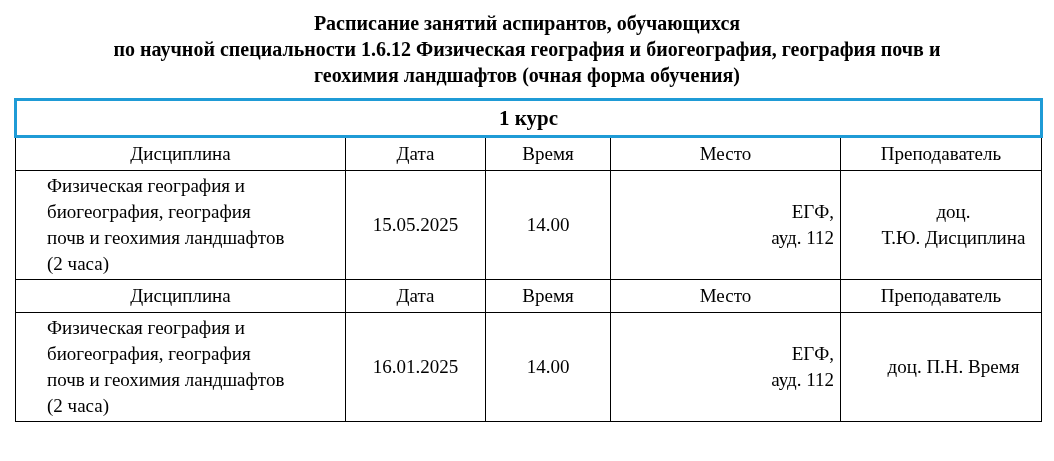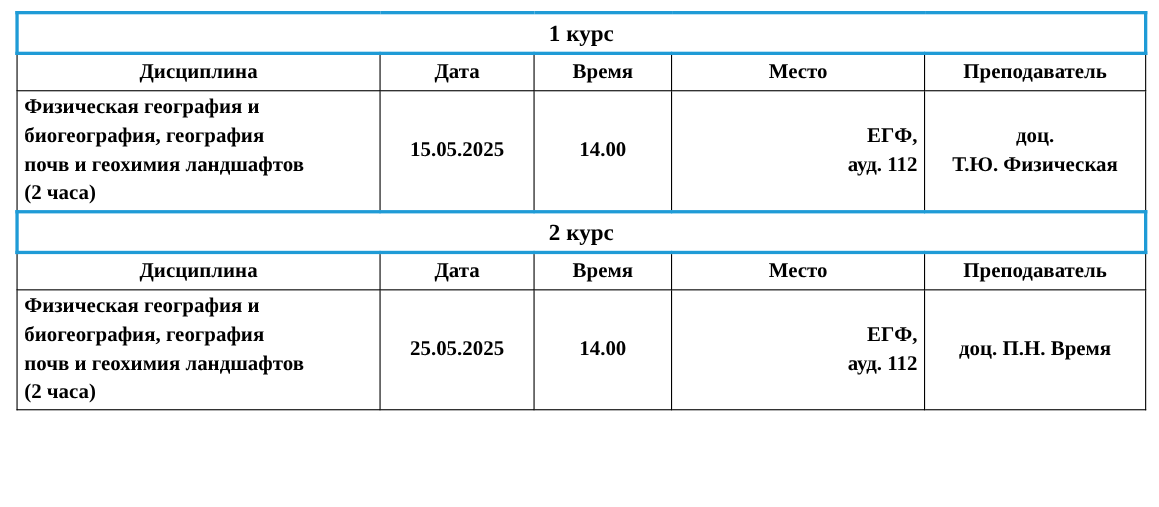"Расписание занятий аспирантов," div.doc-title { html: none -> <div> <span>Расписание занятий аспирантов, обучающихся</span> <span>по научной специальности 1.6.12 Физическая география и биогеография, география почв и</span> <span>геохимия ландшафтов (очная форма обучения)</span> </div> }
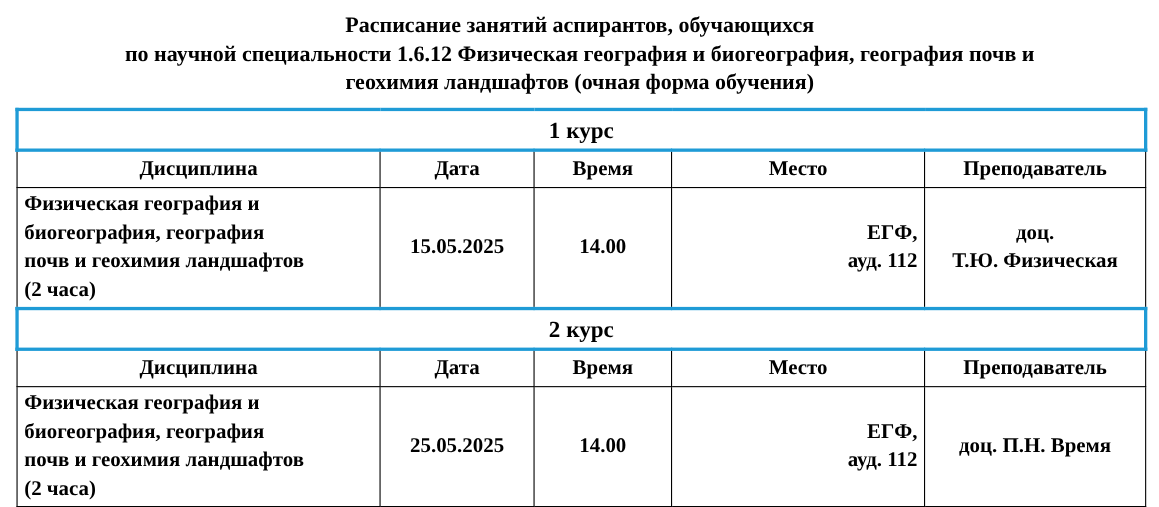"Дисциплина" table.schedule td { font-weight: bold -> none }
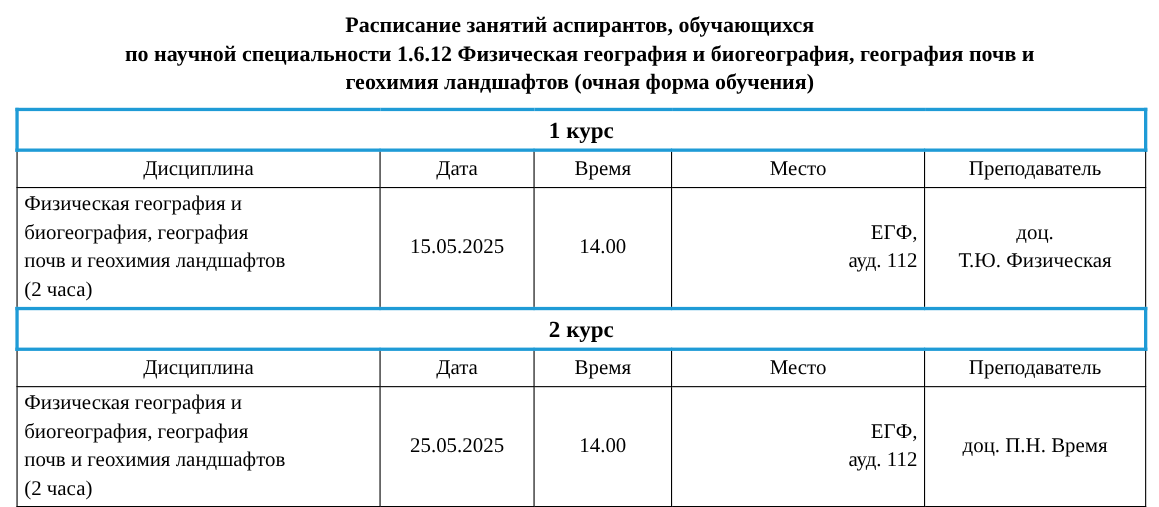"Физическая география и" .nowrap-line { margin-left: none -> 25px }
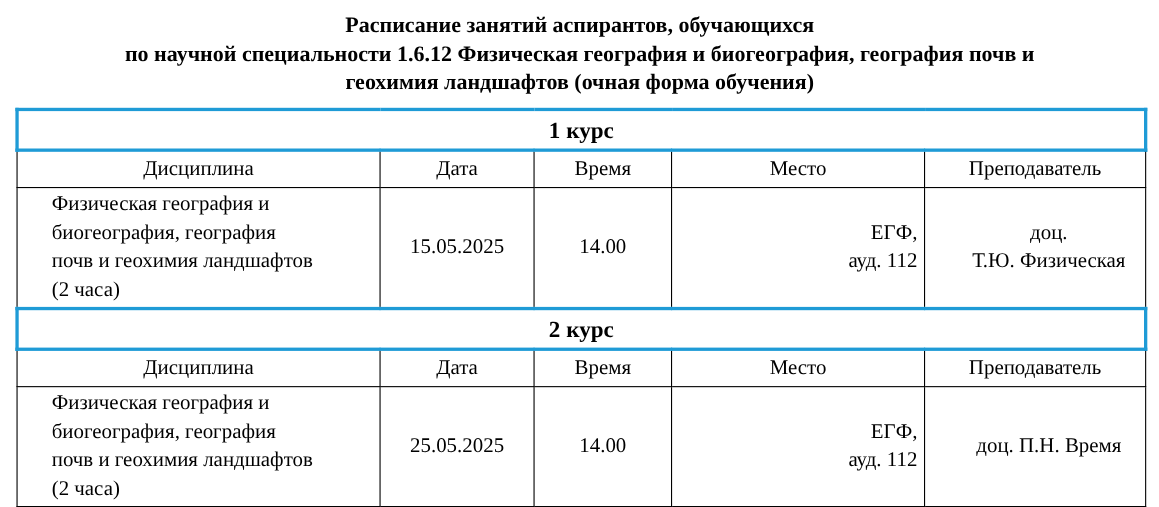"Т.Ю. Физическая" span.nowrap-line { text: Физическая -> Дисциплина }
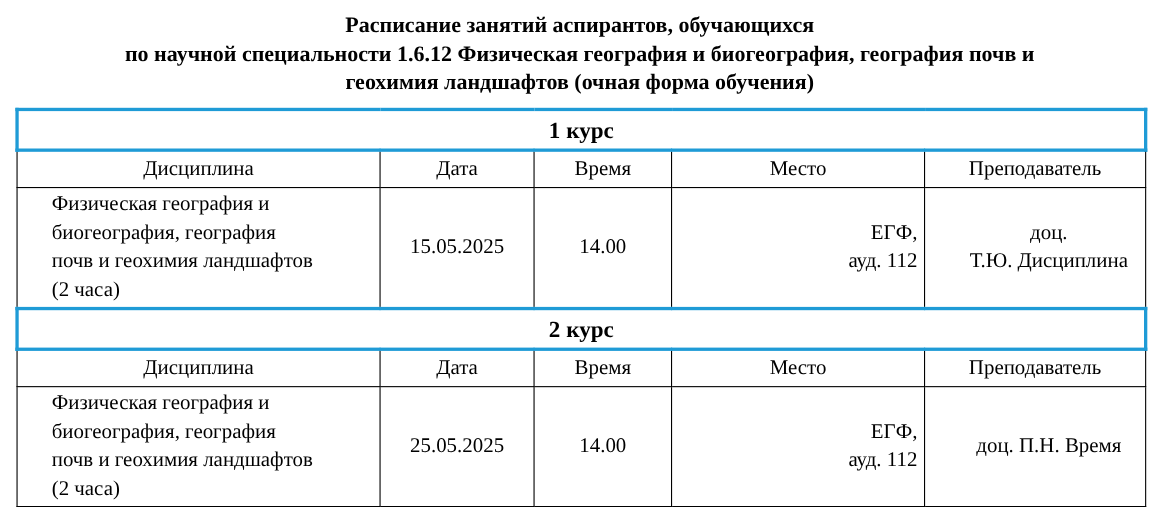"2 курс" tr.course-row { html: <tr> <td>2 курс</td> </tr> -> none }
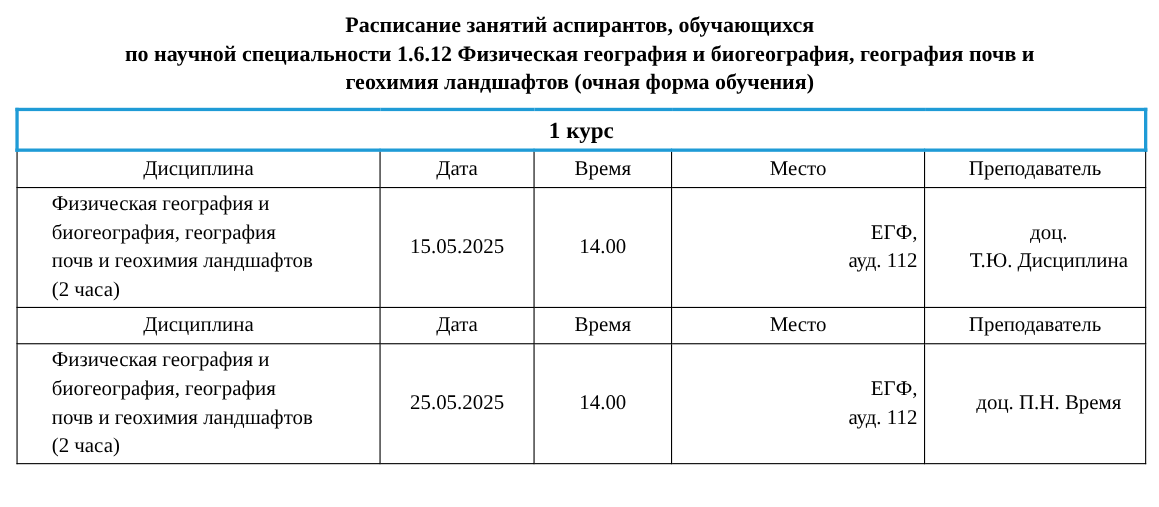"25.05.2025" td.c-date { text: 25.05.2025 -> 16.01.2025 }
